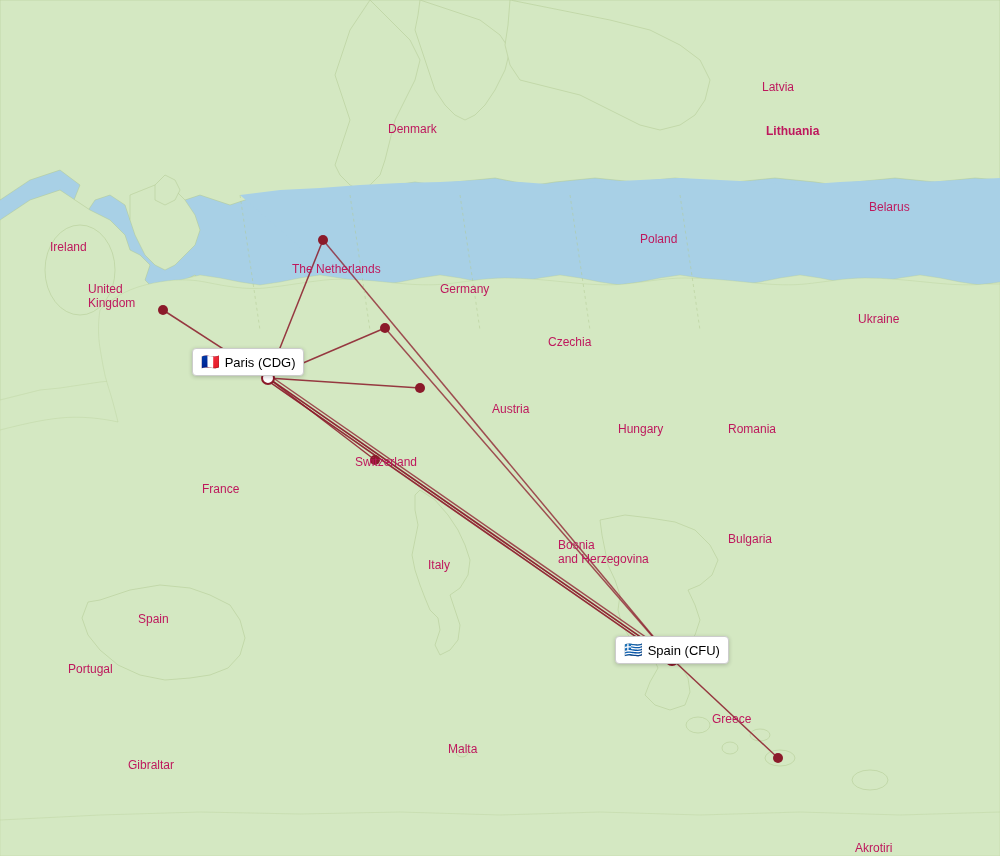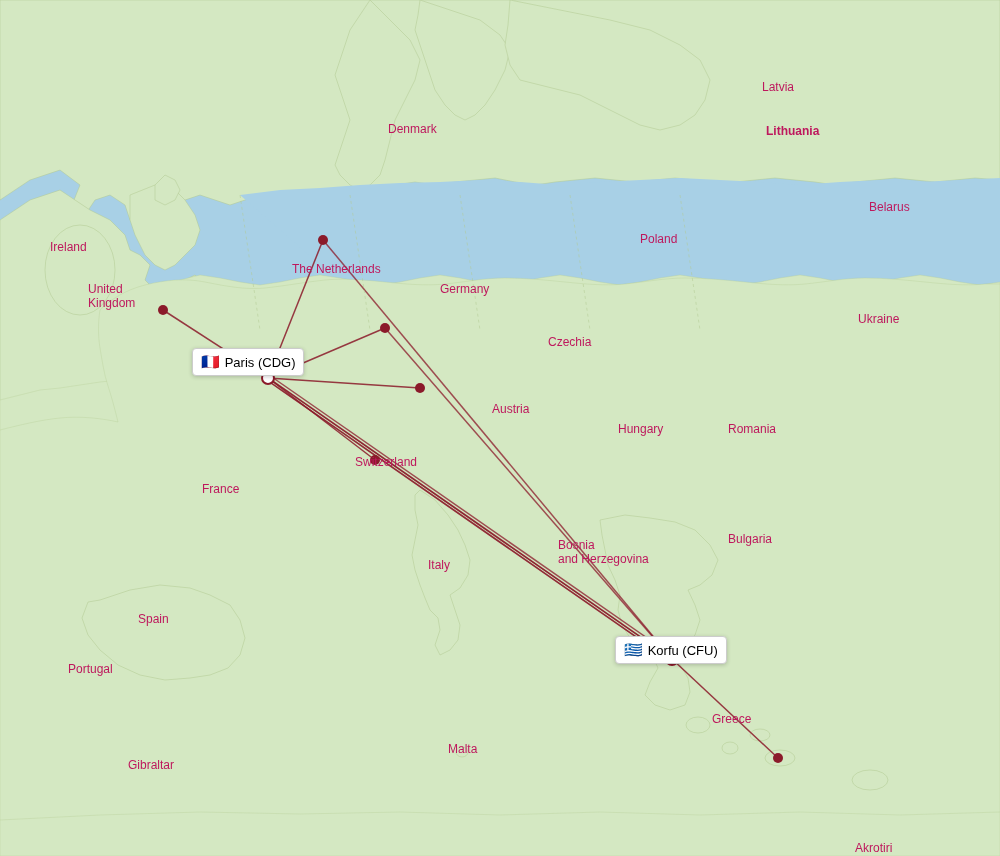"Korfu (CFU)" span { text: Korfu -> Spain }
